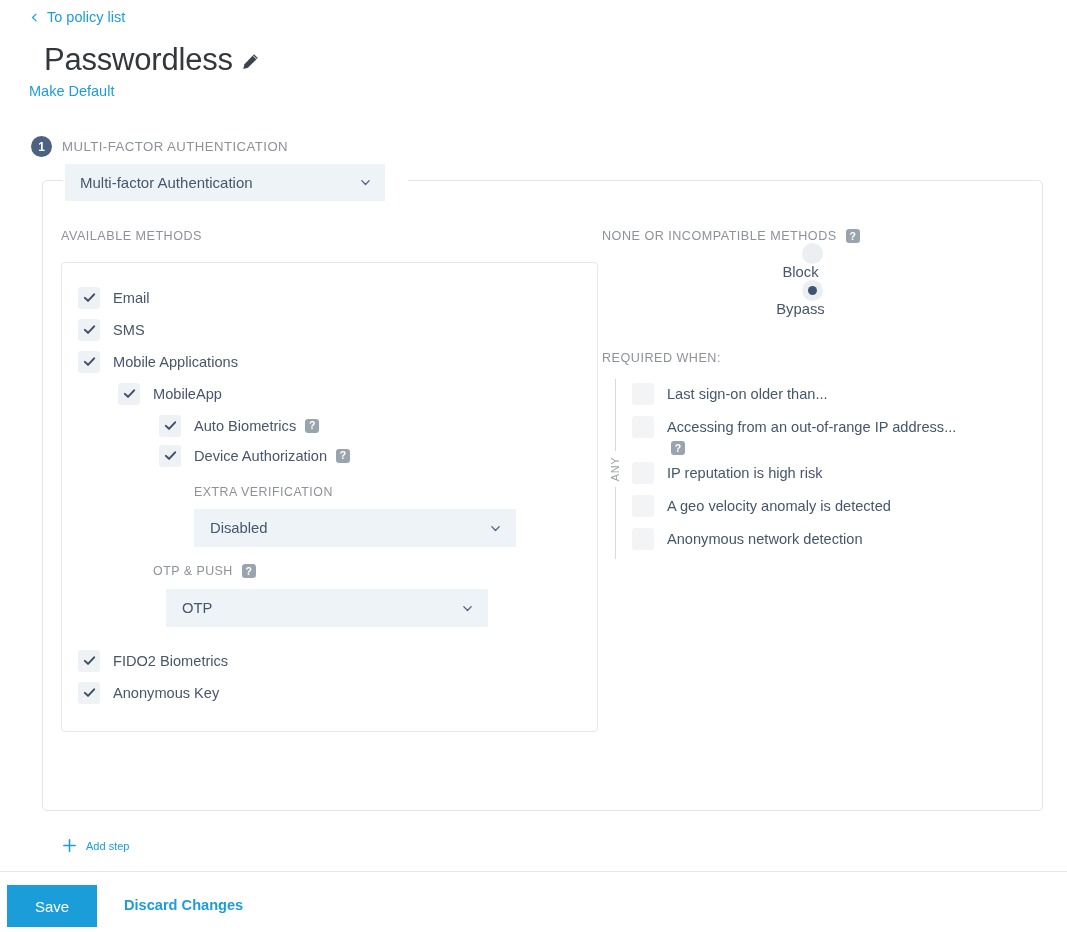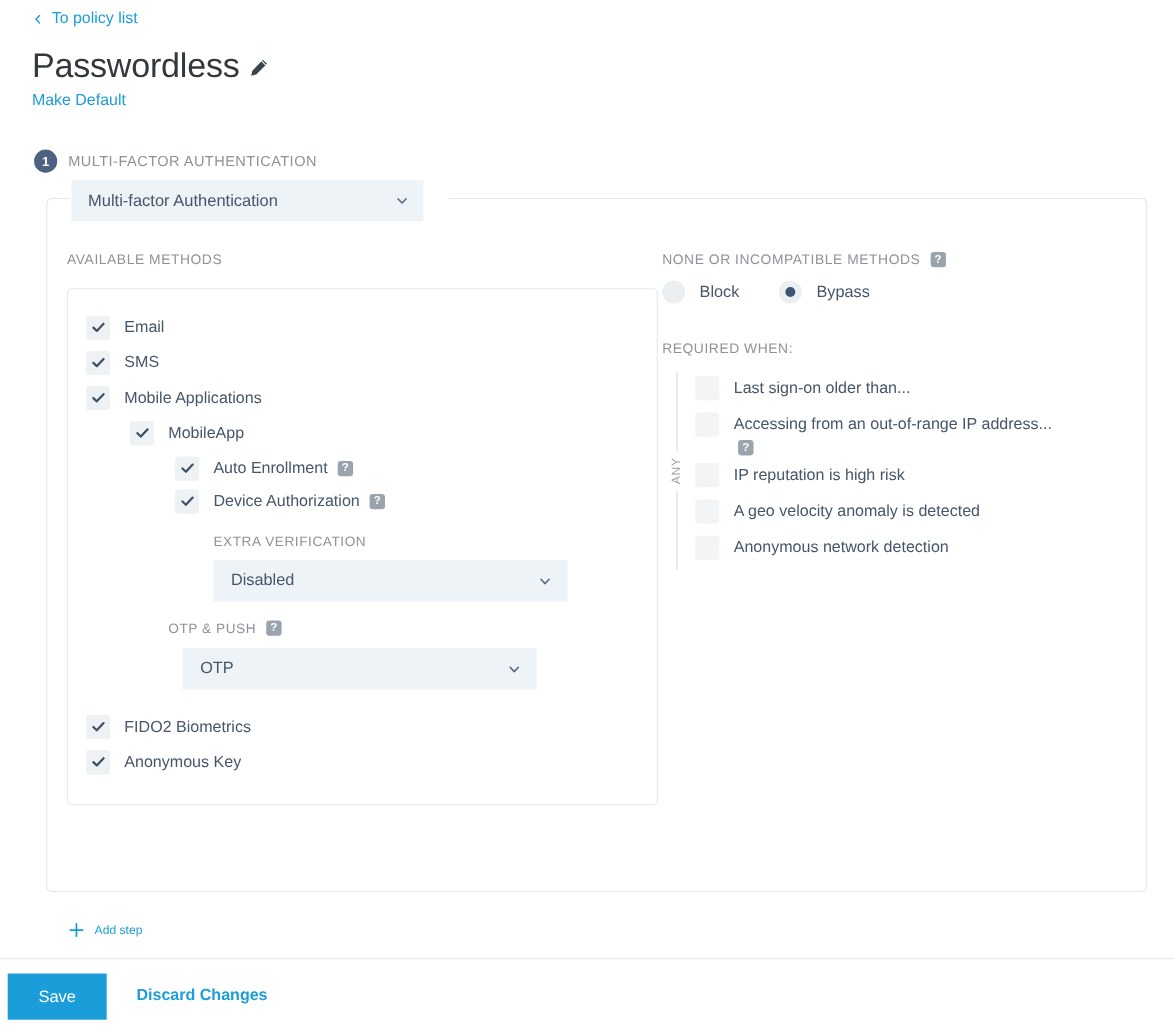"Passwordless" .title-row { left: 29px -> 44px }
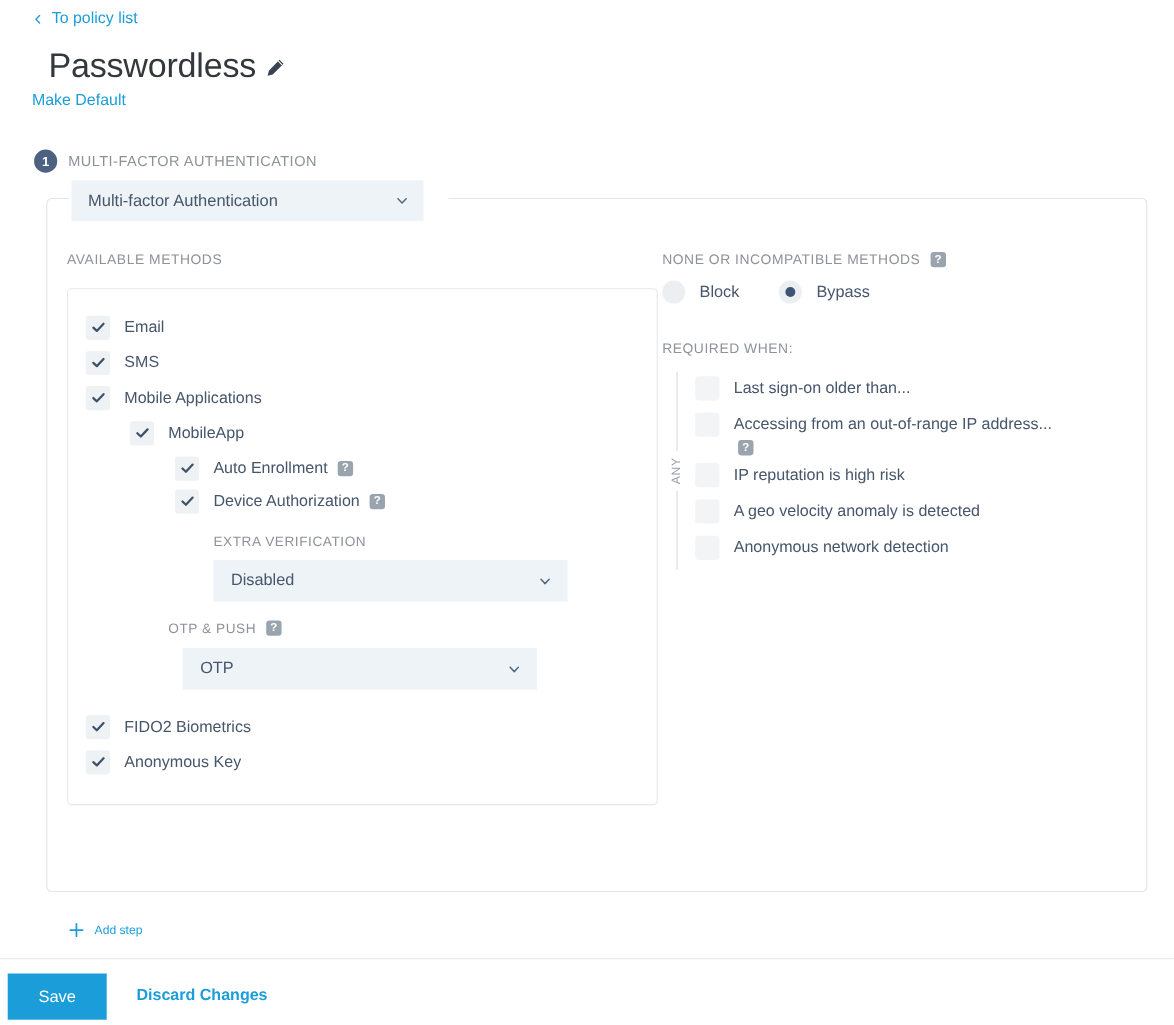"Block" .radio-row { flex-direction: none -> column; margin-top: 12px -> 0 }
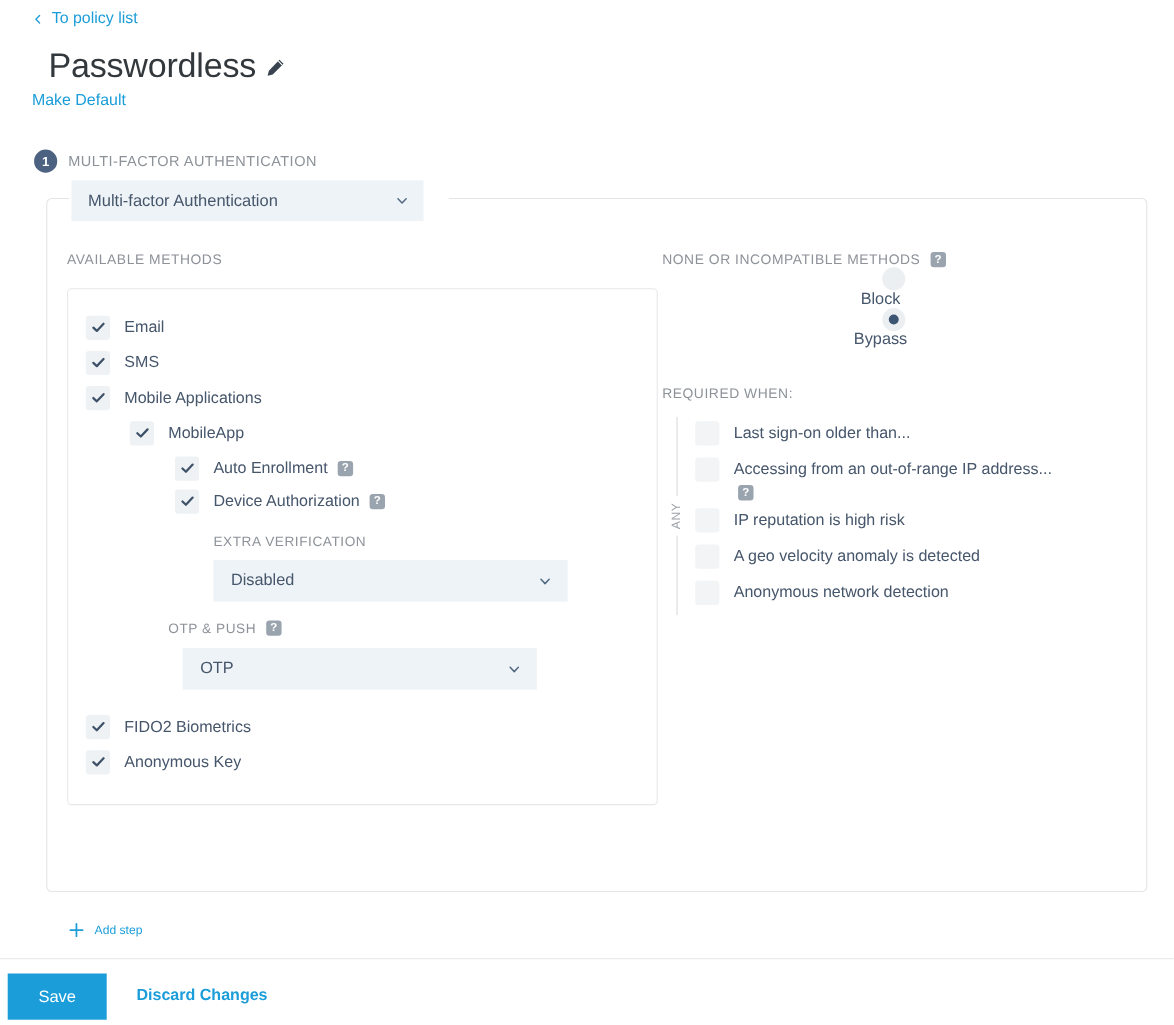"Auto Enrollment" div.row-label { text: Enrollment -> Biometrics }
